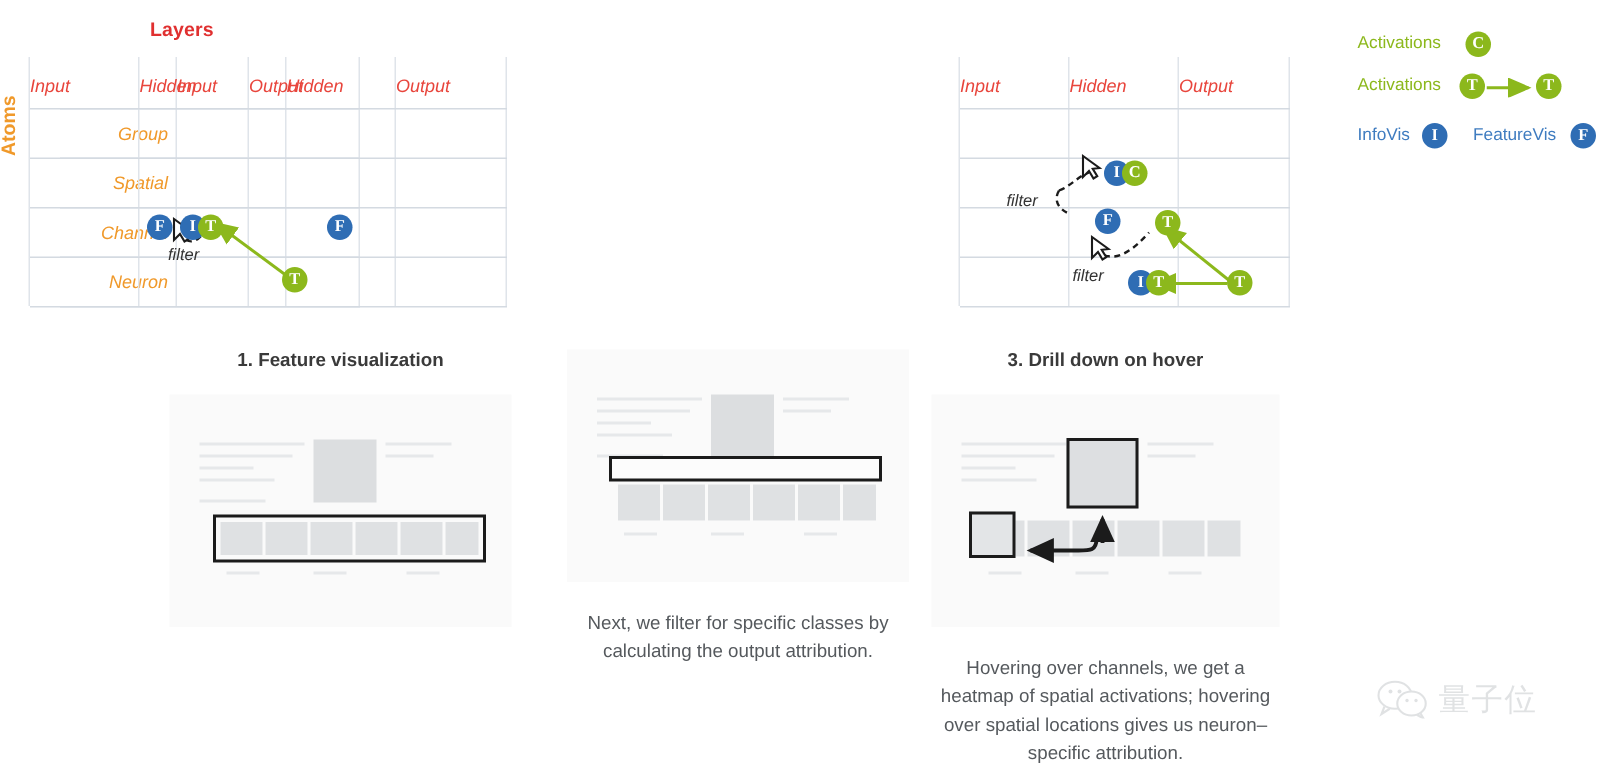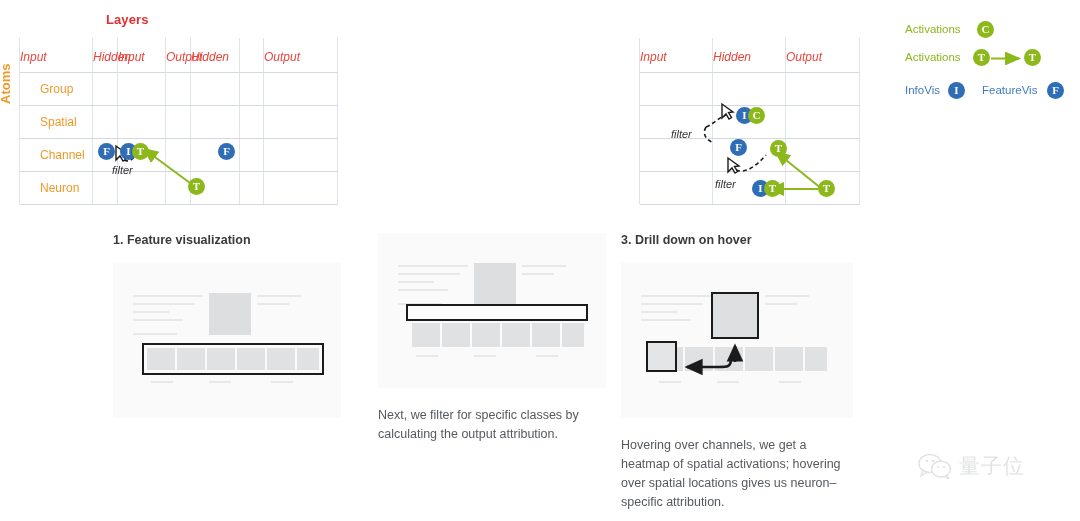"Layers" .layers-title { left: 106px -> 100px }
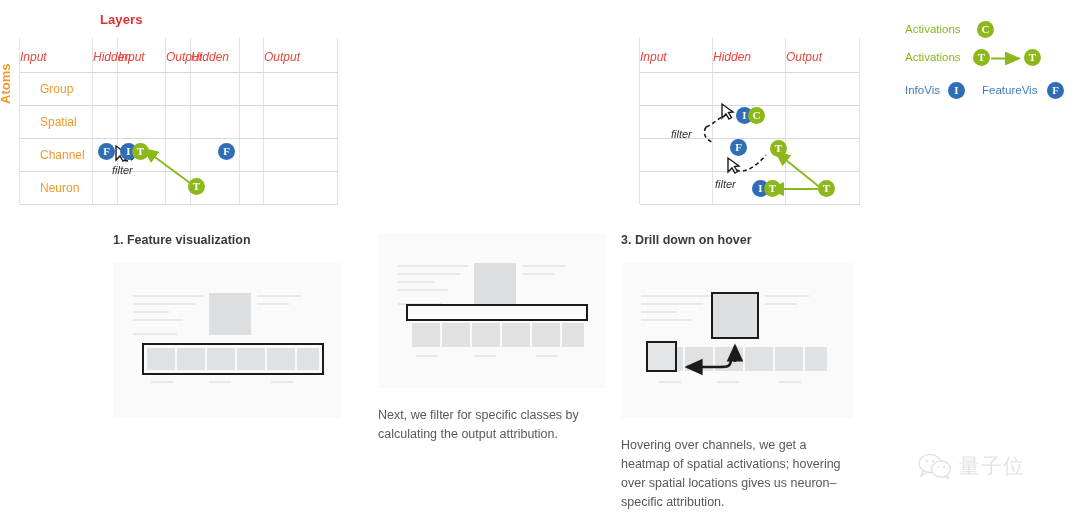"Group" .grid .rowhead { font-style: none -> italic; text-align: left -> right }
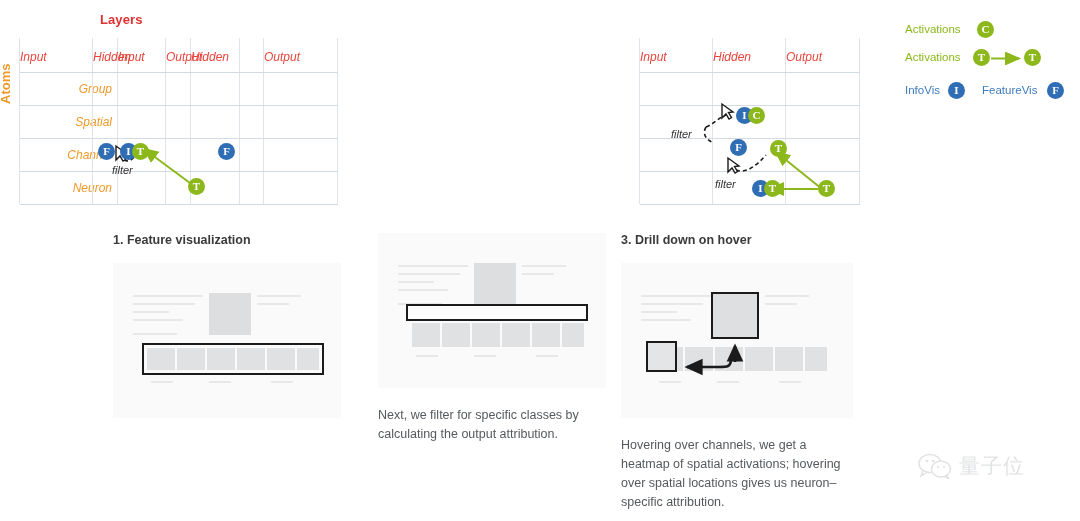"1. Feature visualization" .panel { text-align: none -> center }
